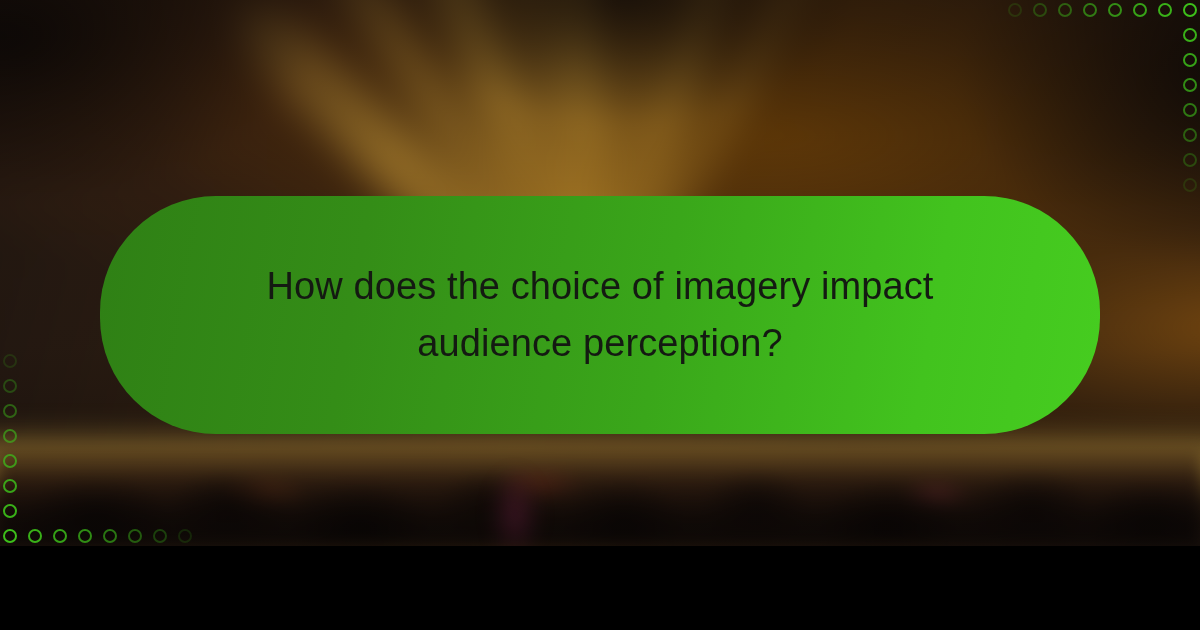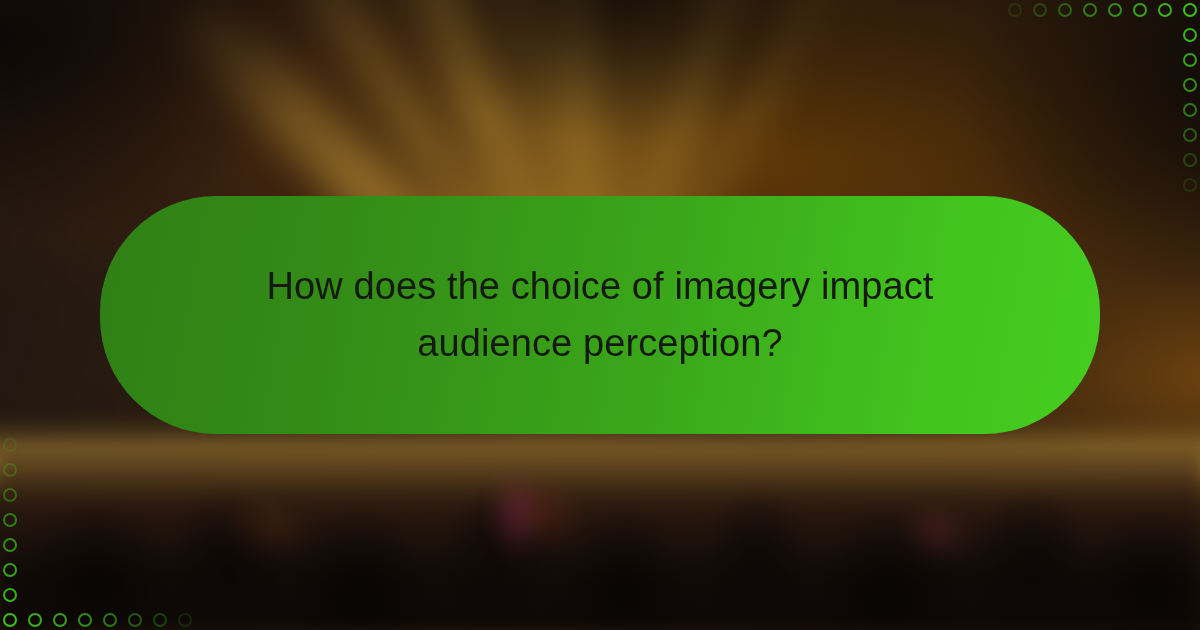"How does the choice of" .stage { height: 630px -> 546px }
